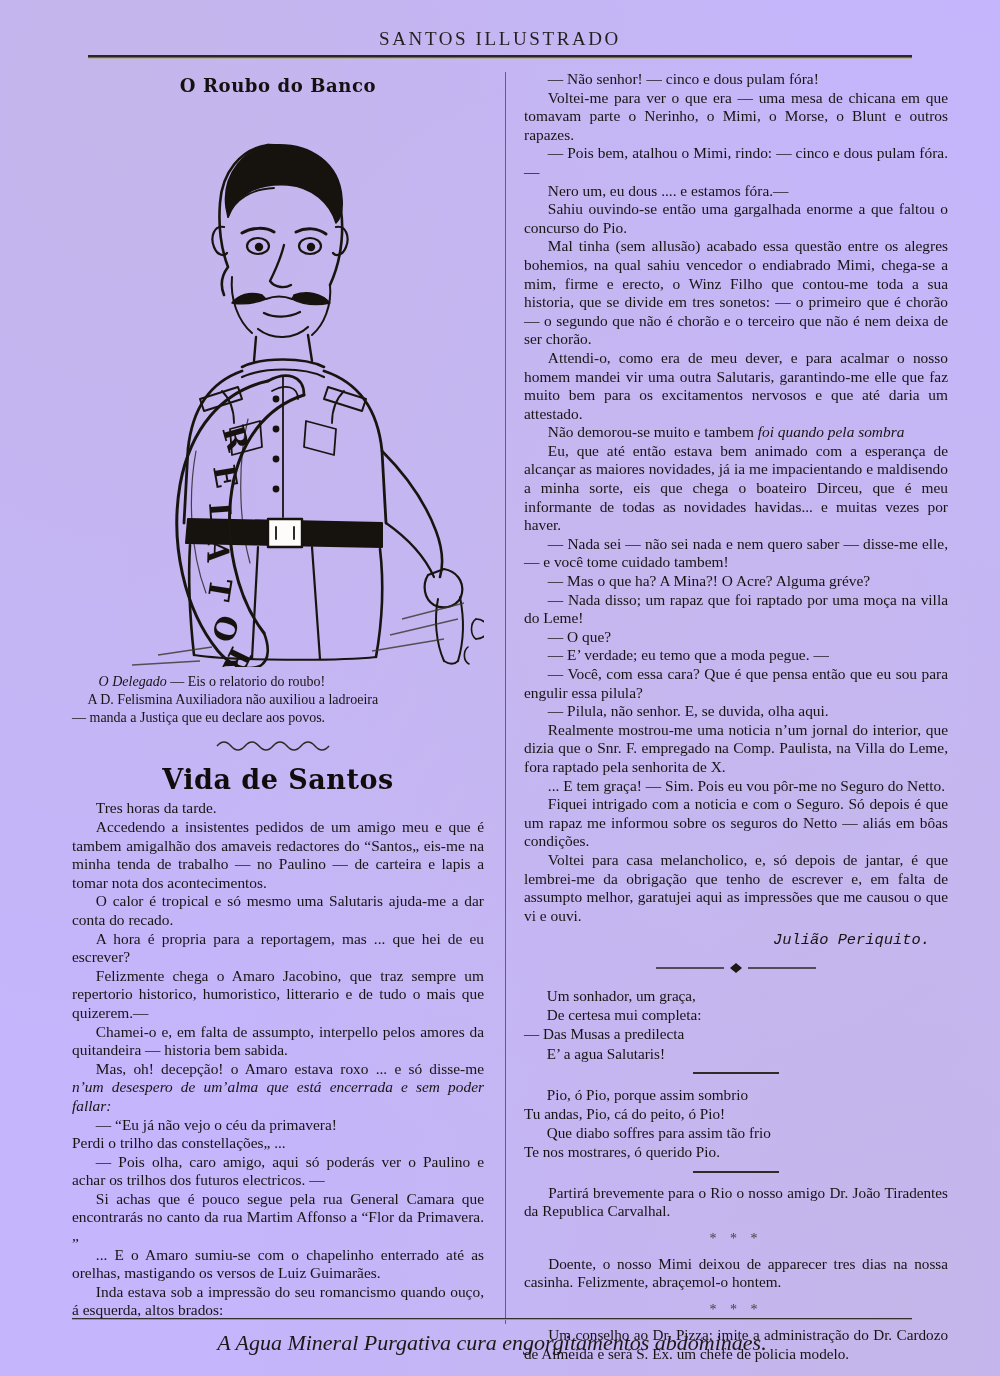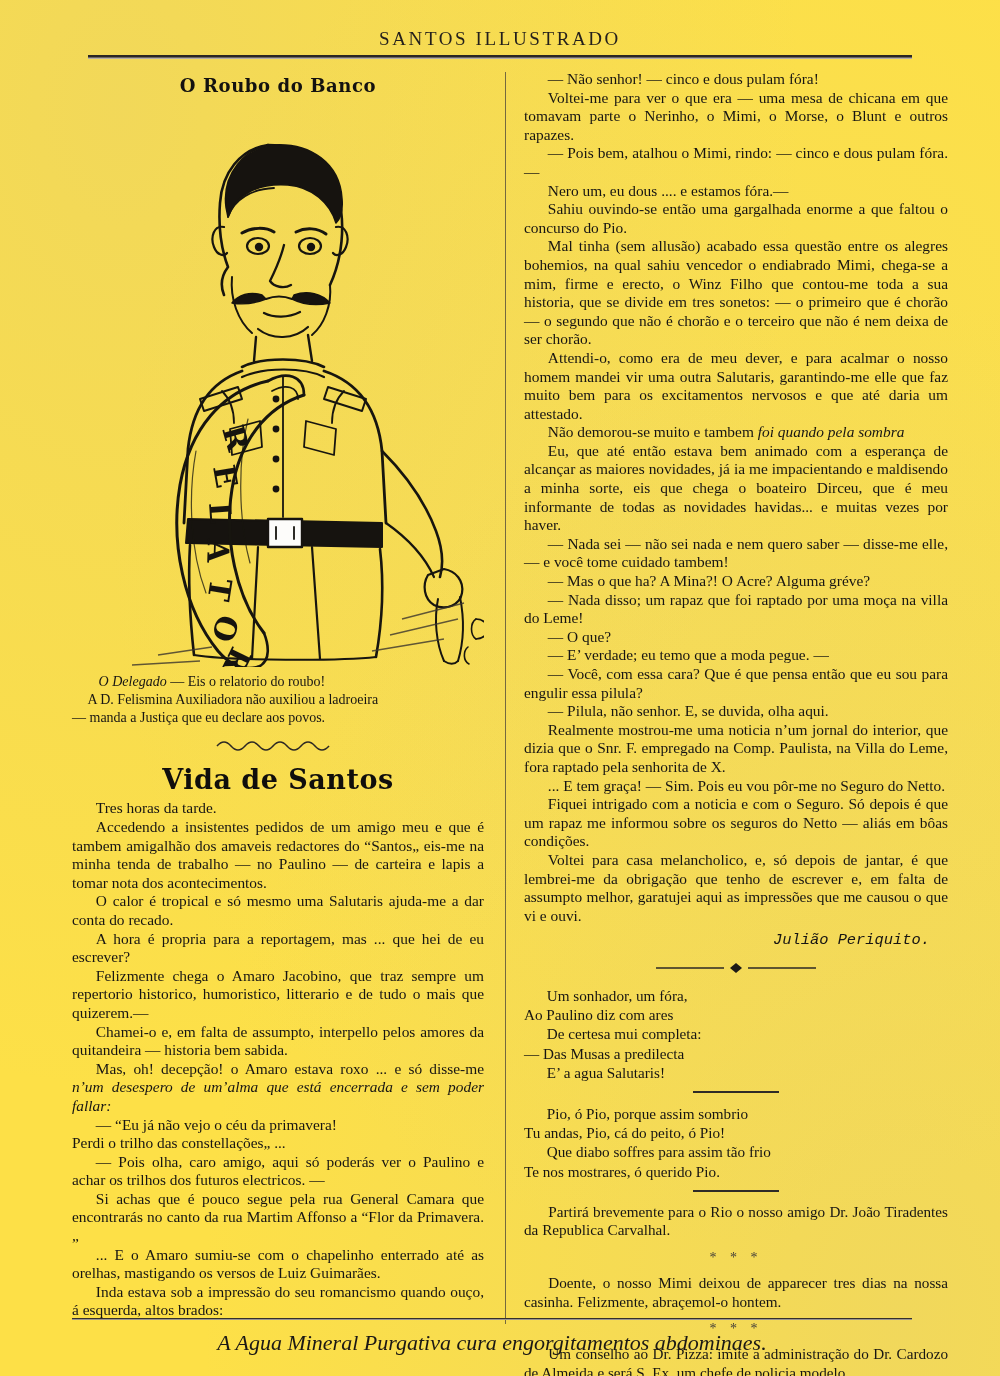"SANTOS ILLUSTRADO" .page { background: #fde047 -> #c4b5fd }
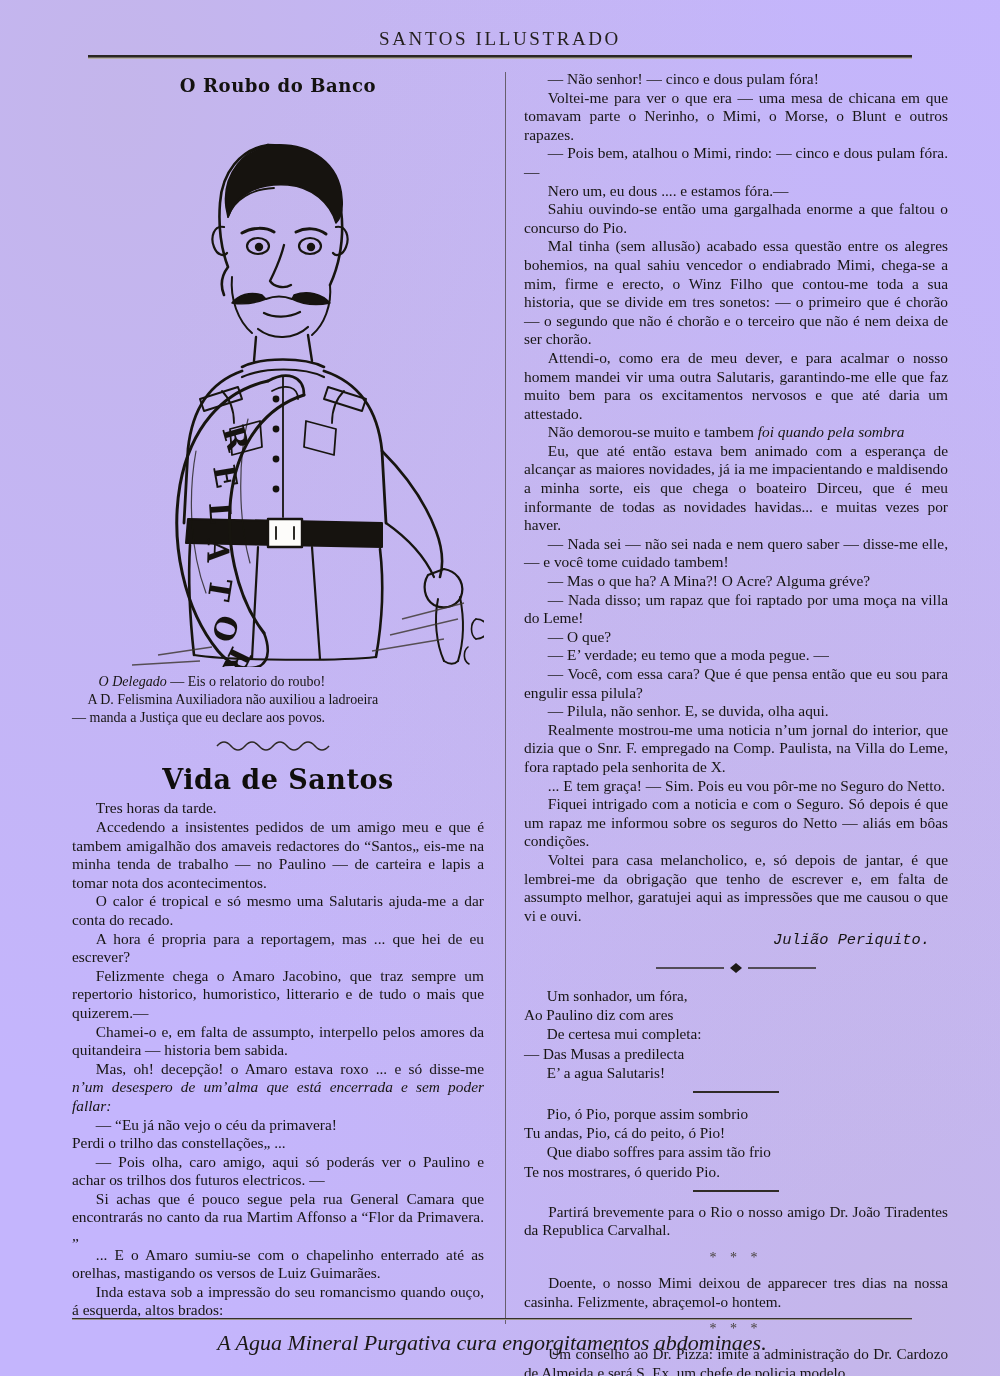"Um sonhador, um fóra," span.ln { text: fóra -> graça }
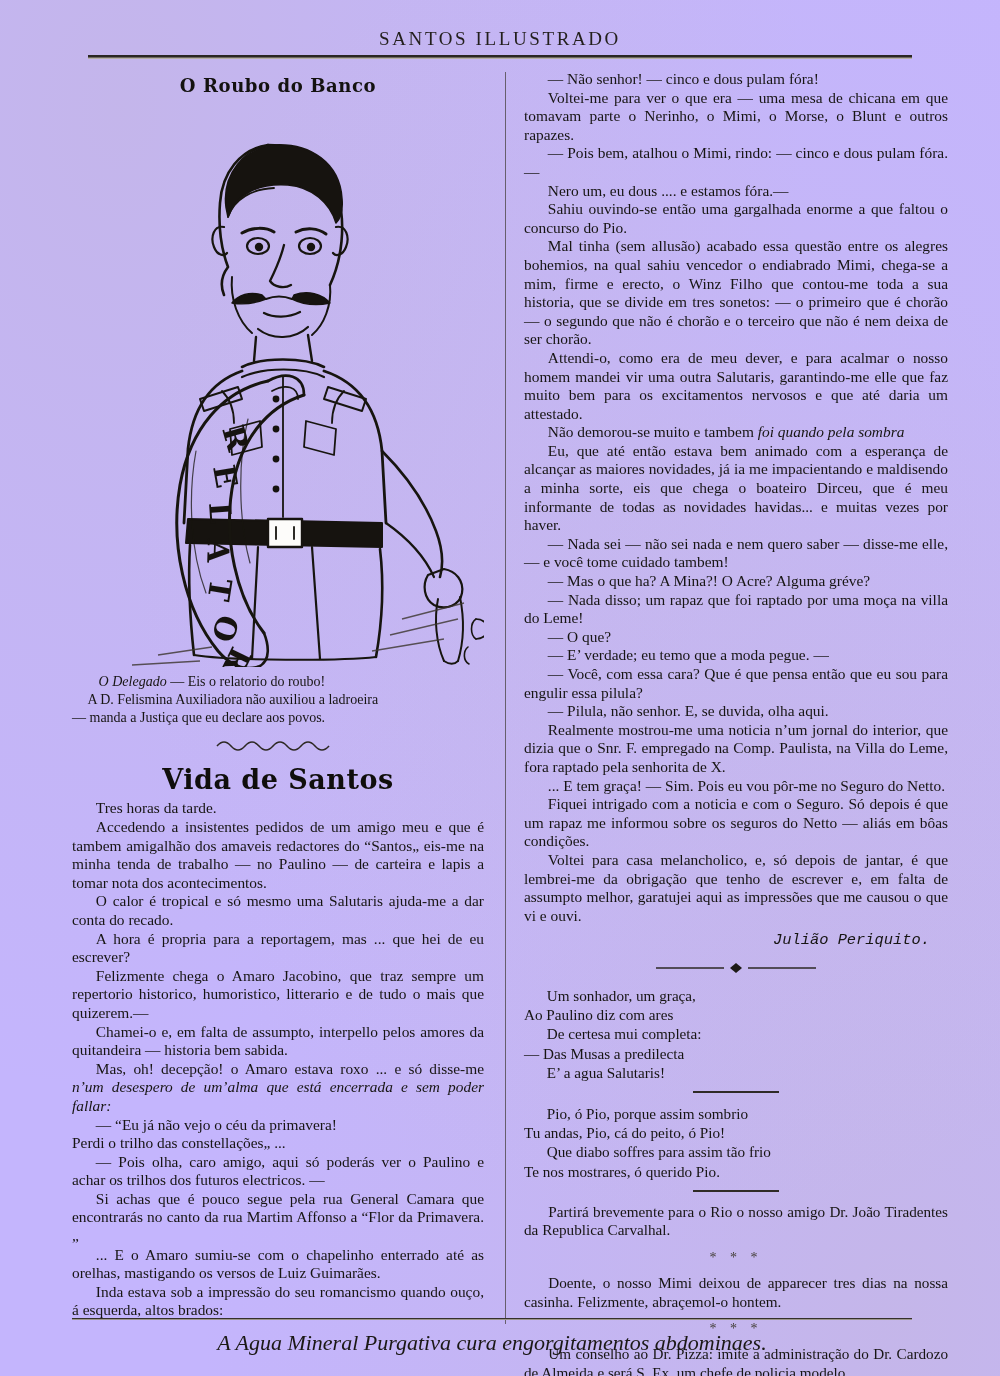"Ao Paulino diz com ares" span.ln { html: <span>Ao Paulino diz com ares</span> -> none }
